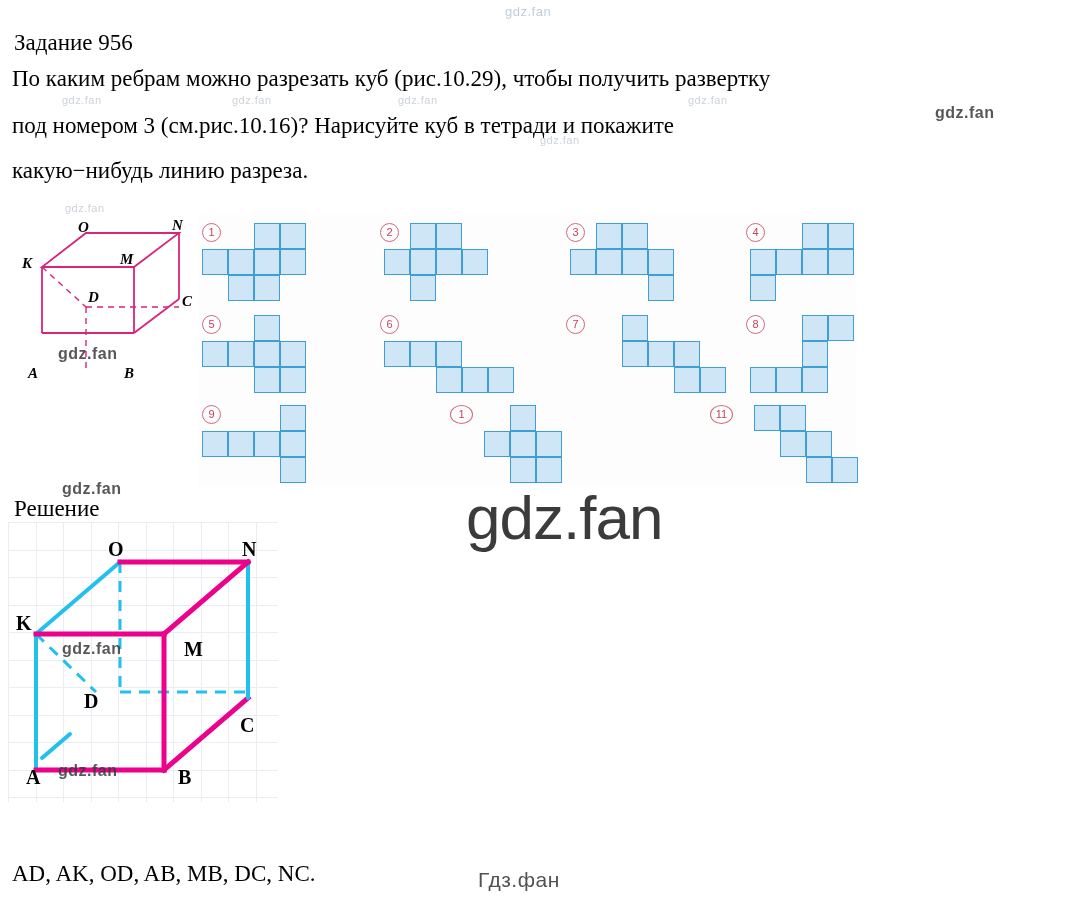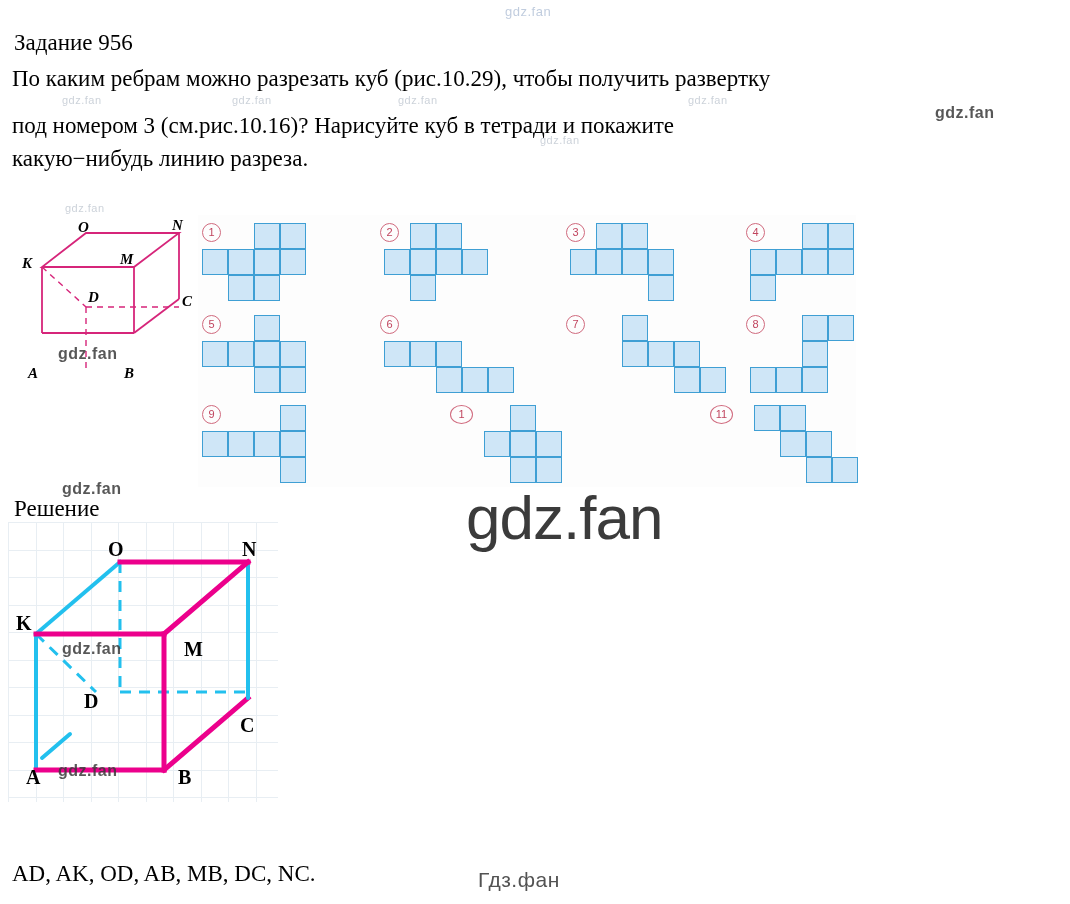"какую−нибудь линию разреза." .t3 { top: 144px -> 156px }
